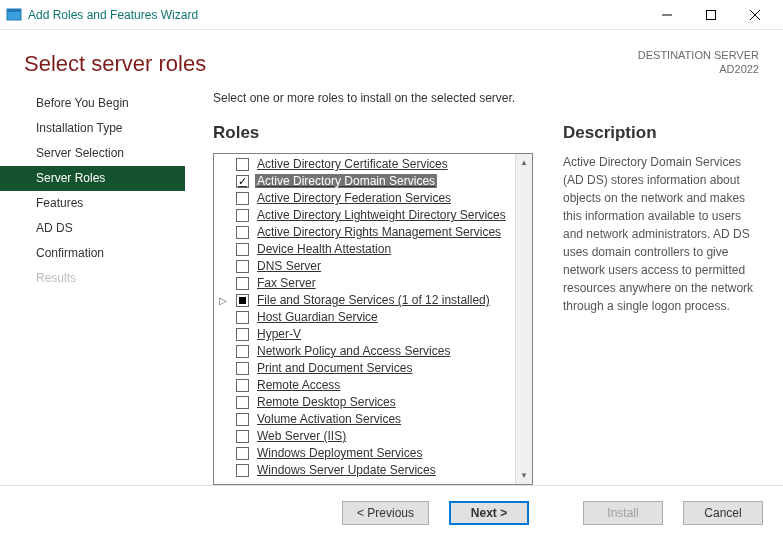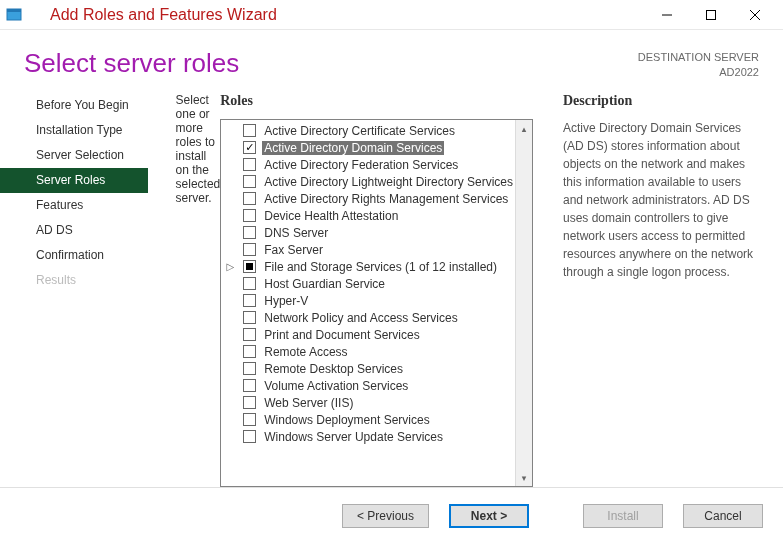"Add Roles and Features Wizard" .titlebar .title { color: #b91c1c -> #0f766e; font-size: 16px -> 12px; margin-left: 22px -> none }
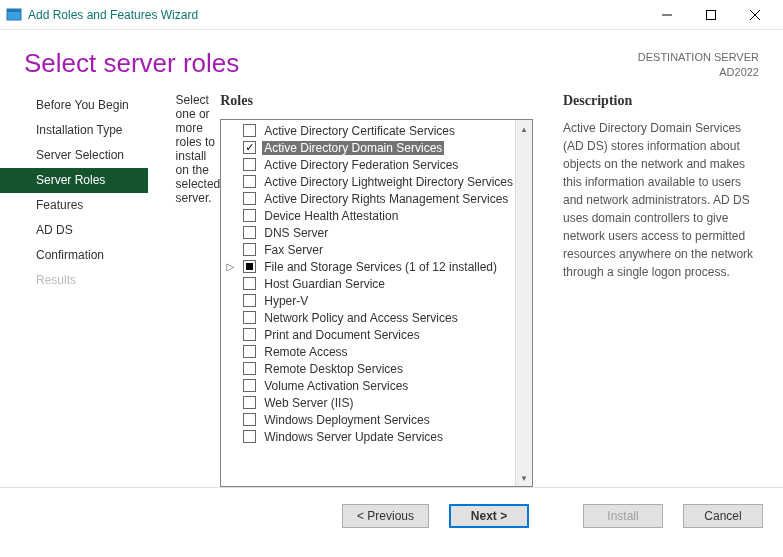"Select server roles" .page-title { color: #a21caf -> #7f1d1d; font-size: 26px -> 22px }
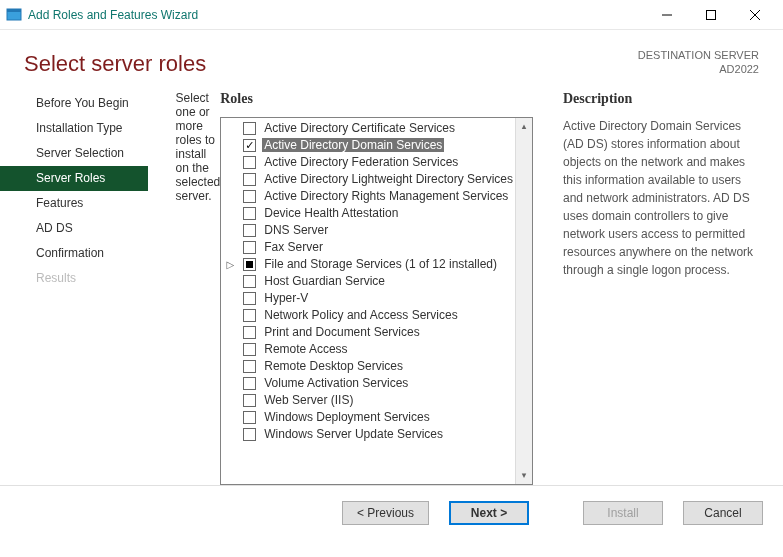"Select one or more roles" .main { flex-direction: row -> column }
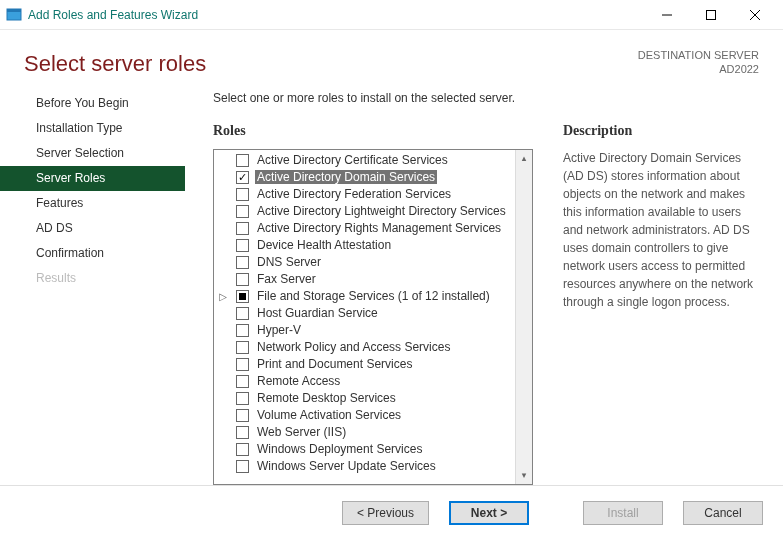"Roles" .section-label { font-family: Liberation Serif, serif -> none; font-size: 14px -> 17px }
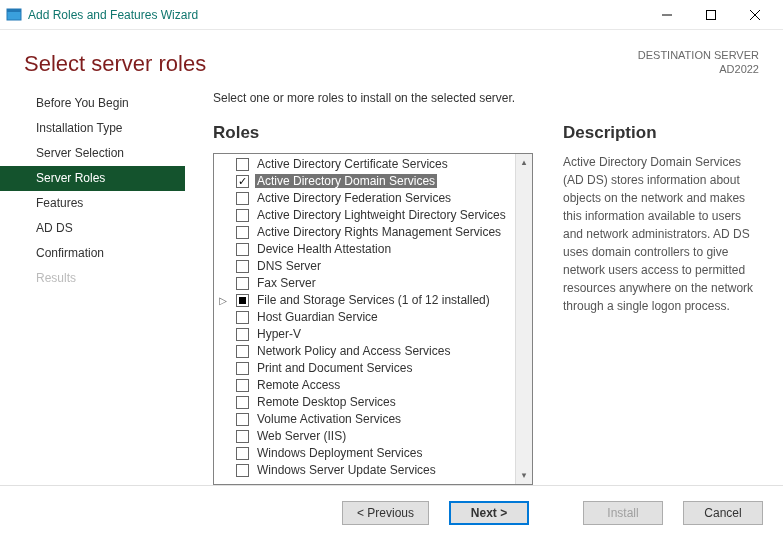"Active Directory Certificate Services" .roles-list { text-decoration: none -> underline }
